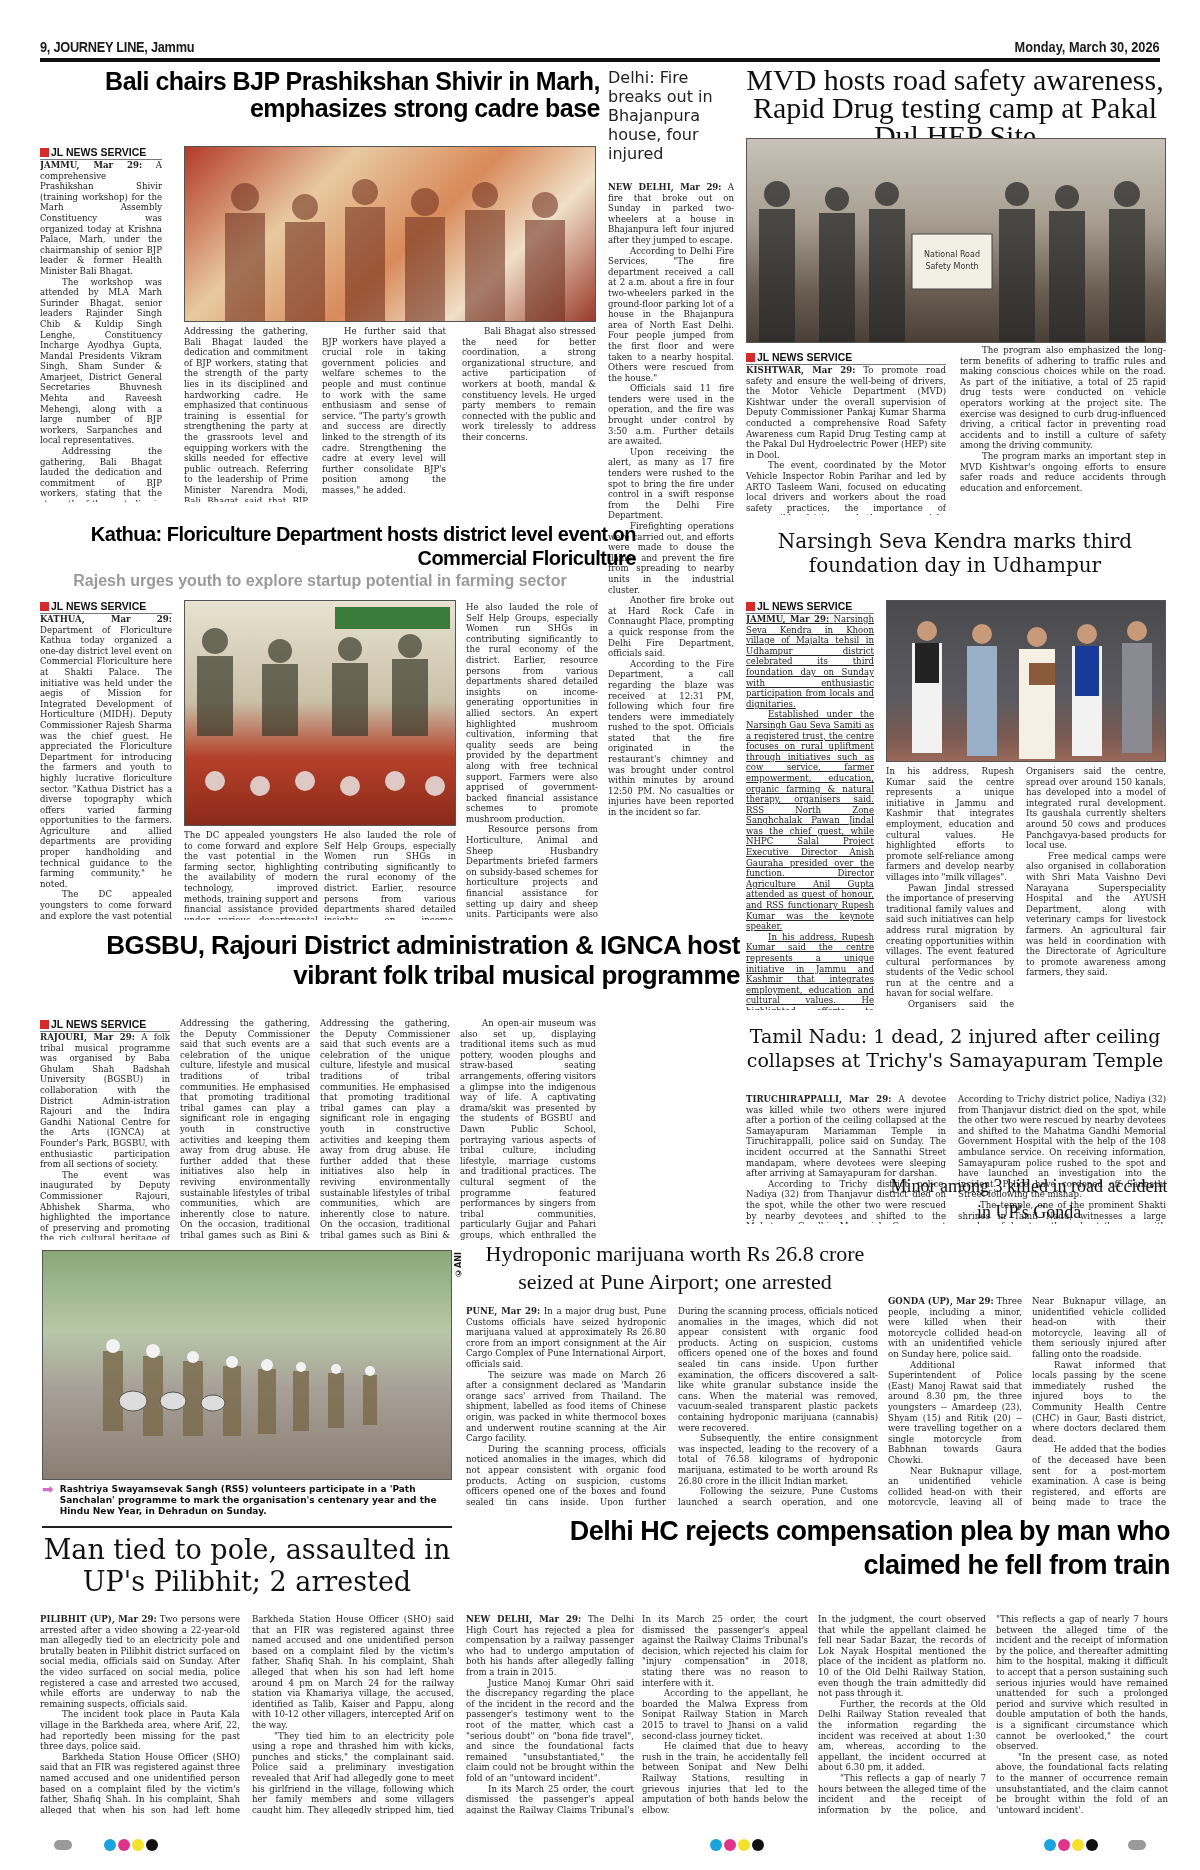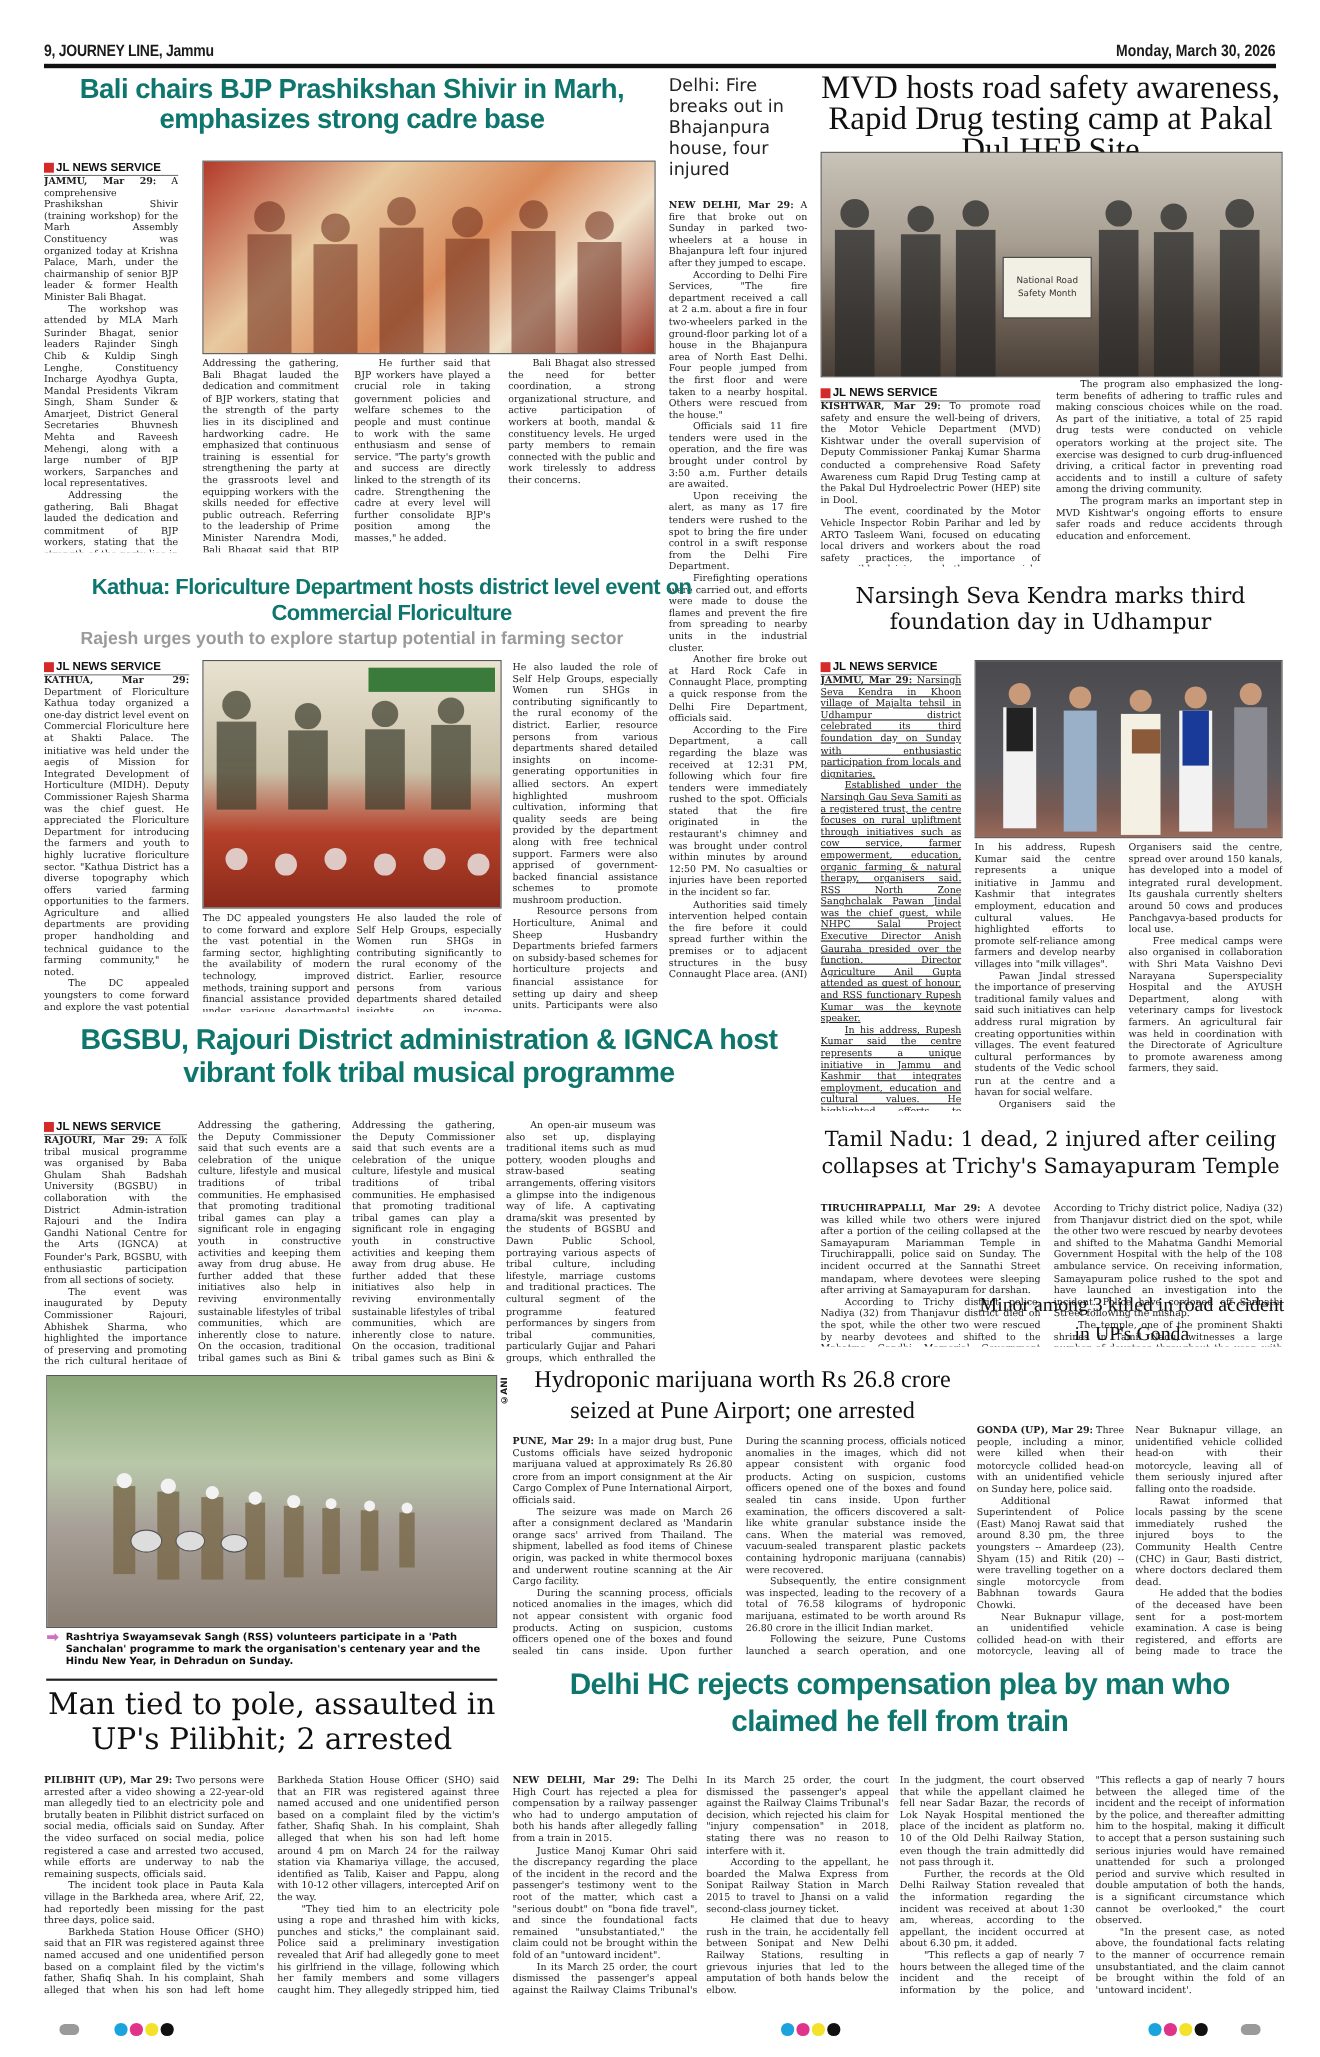"Bali chairs BJP Prashikshan Shivir" .hl-sans { color: #0f766e -> #000000; text-align: center -> right }
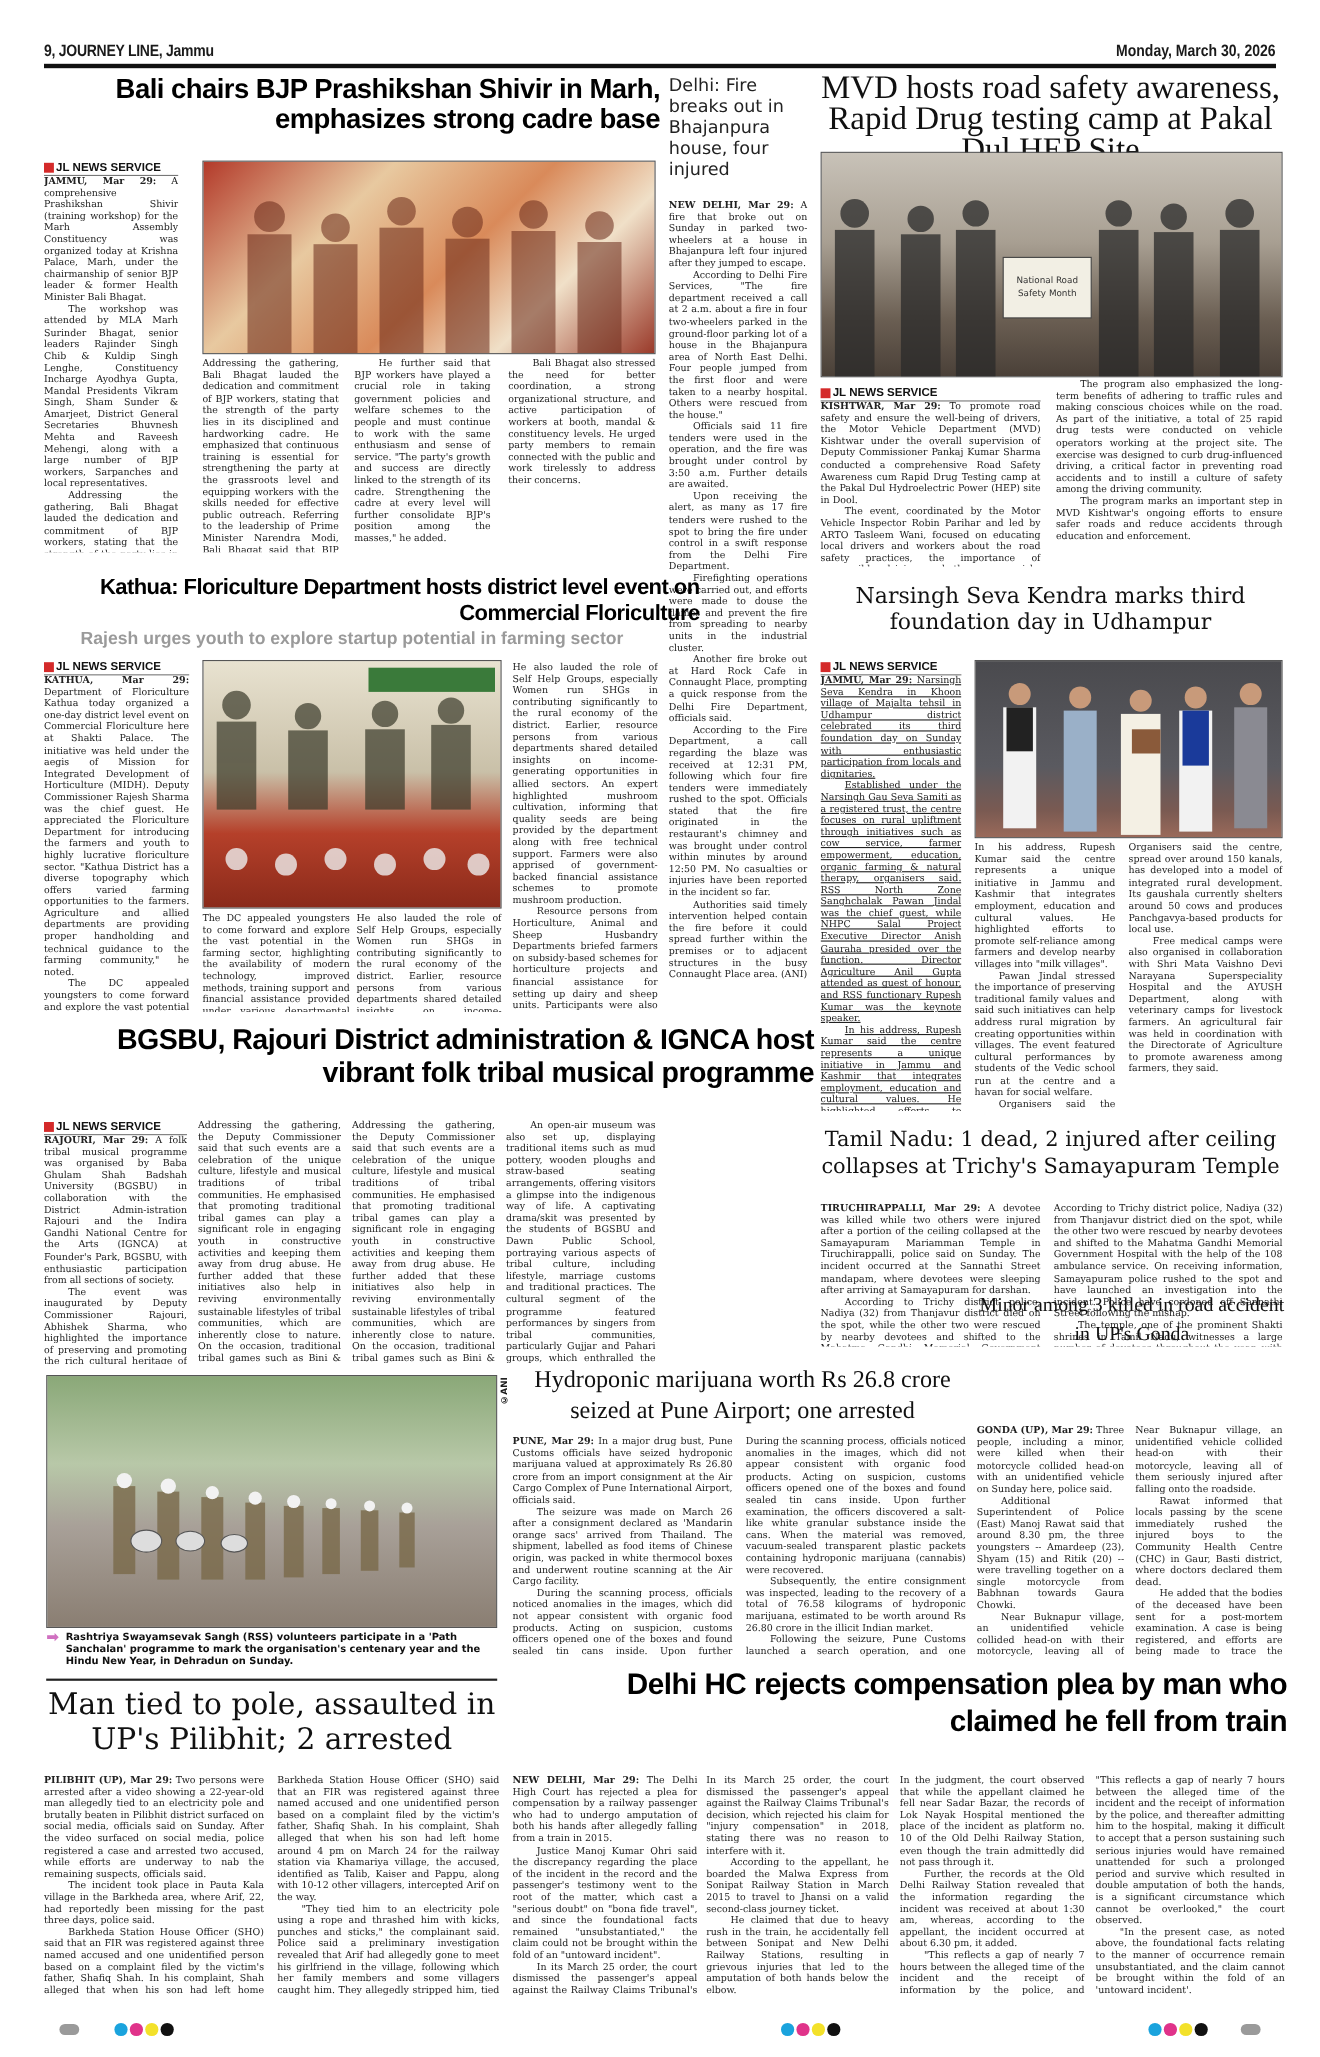"Authorities said timely intervention" p { html: <p>Authorities said timely intervention helped contain the fire before it could spread further within the premises or to adjacent structures in the busy Connaught Place area. (ANI)</p> -> none }
